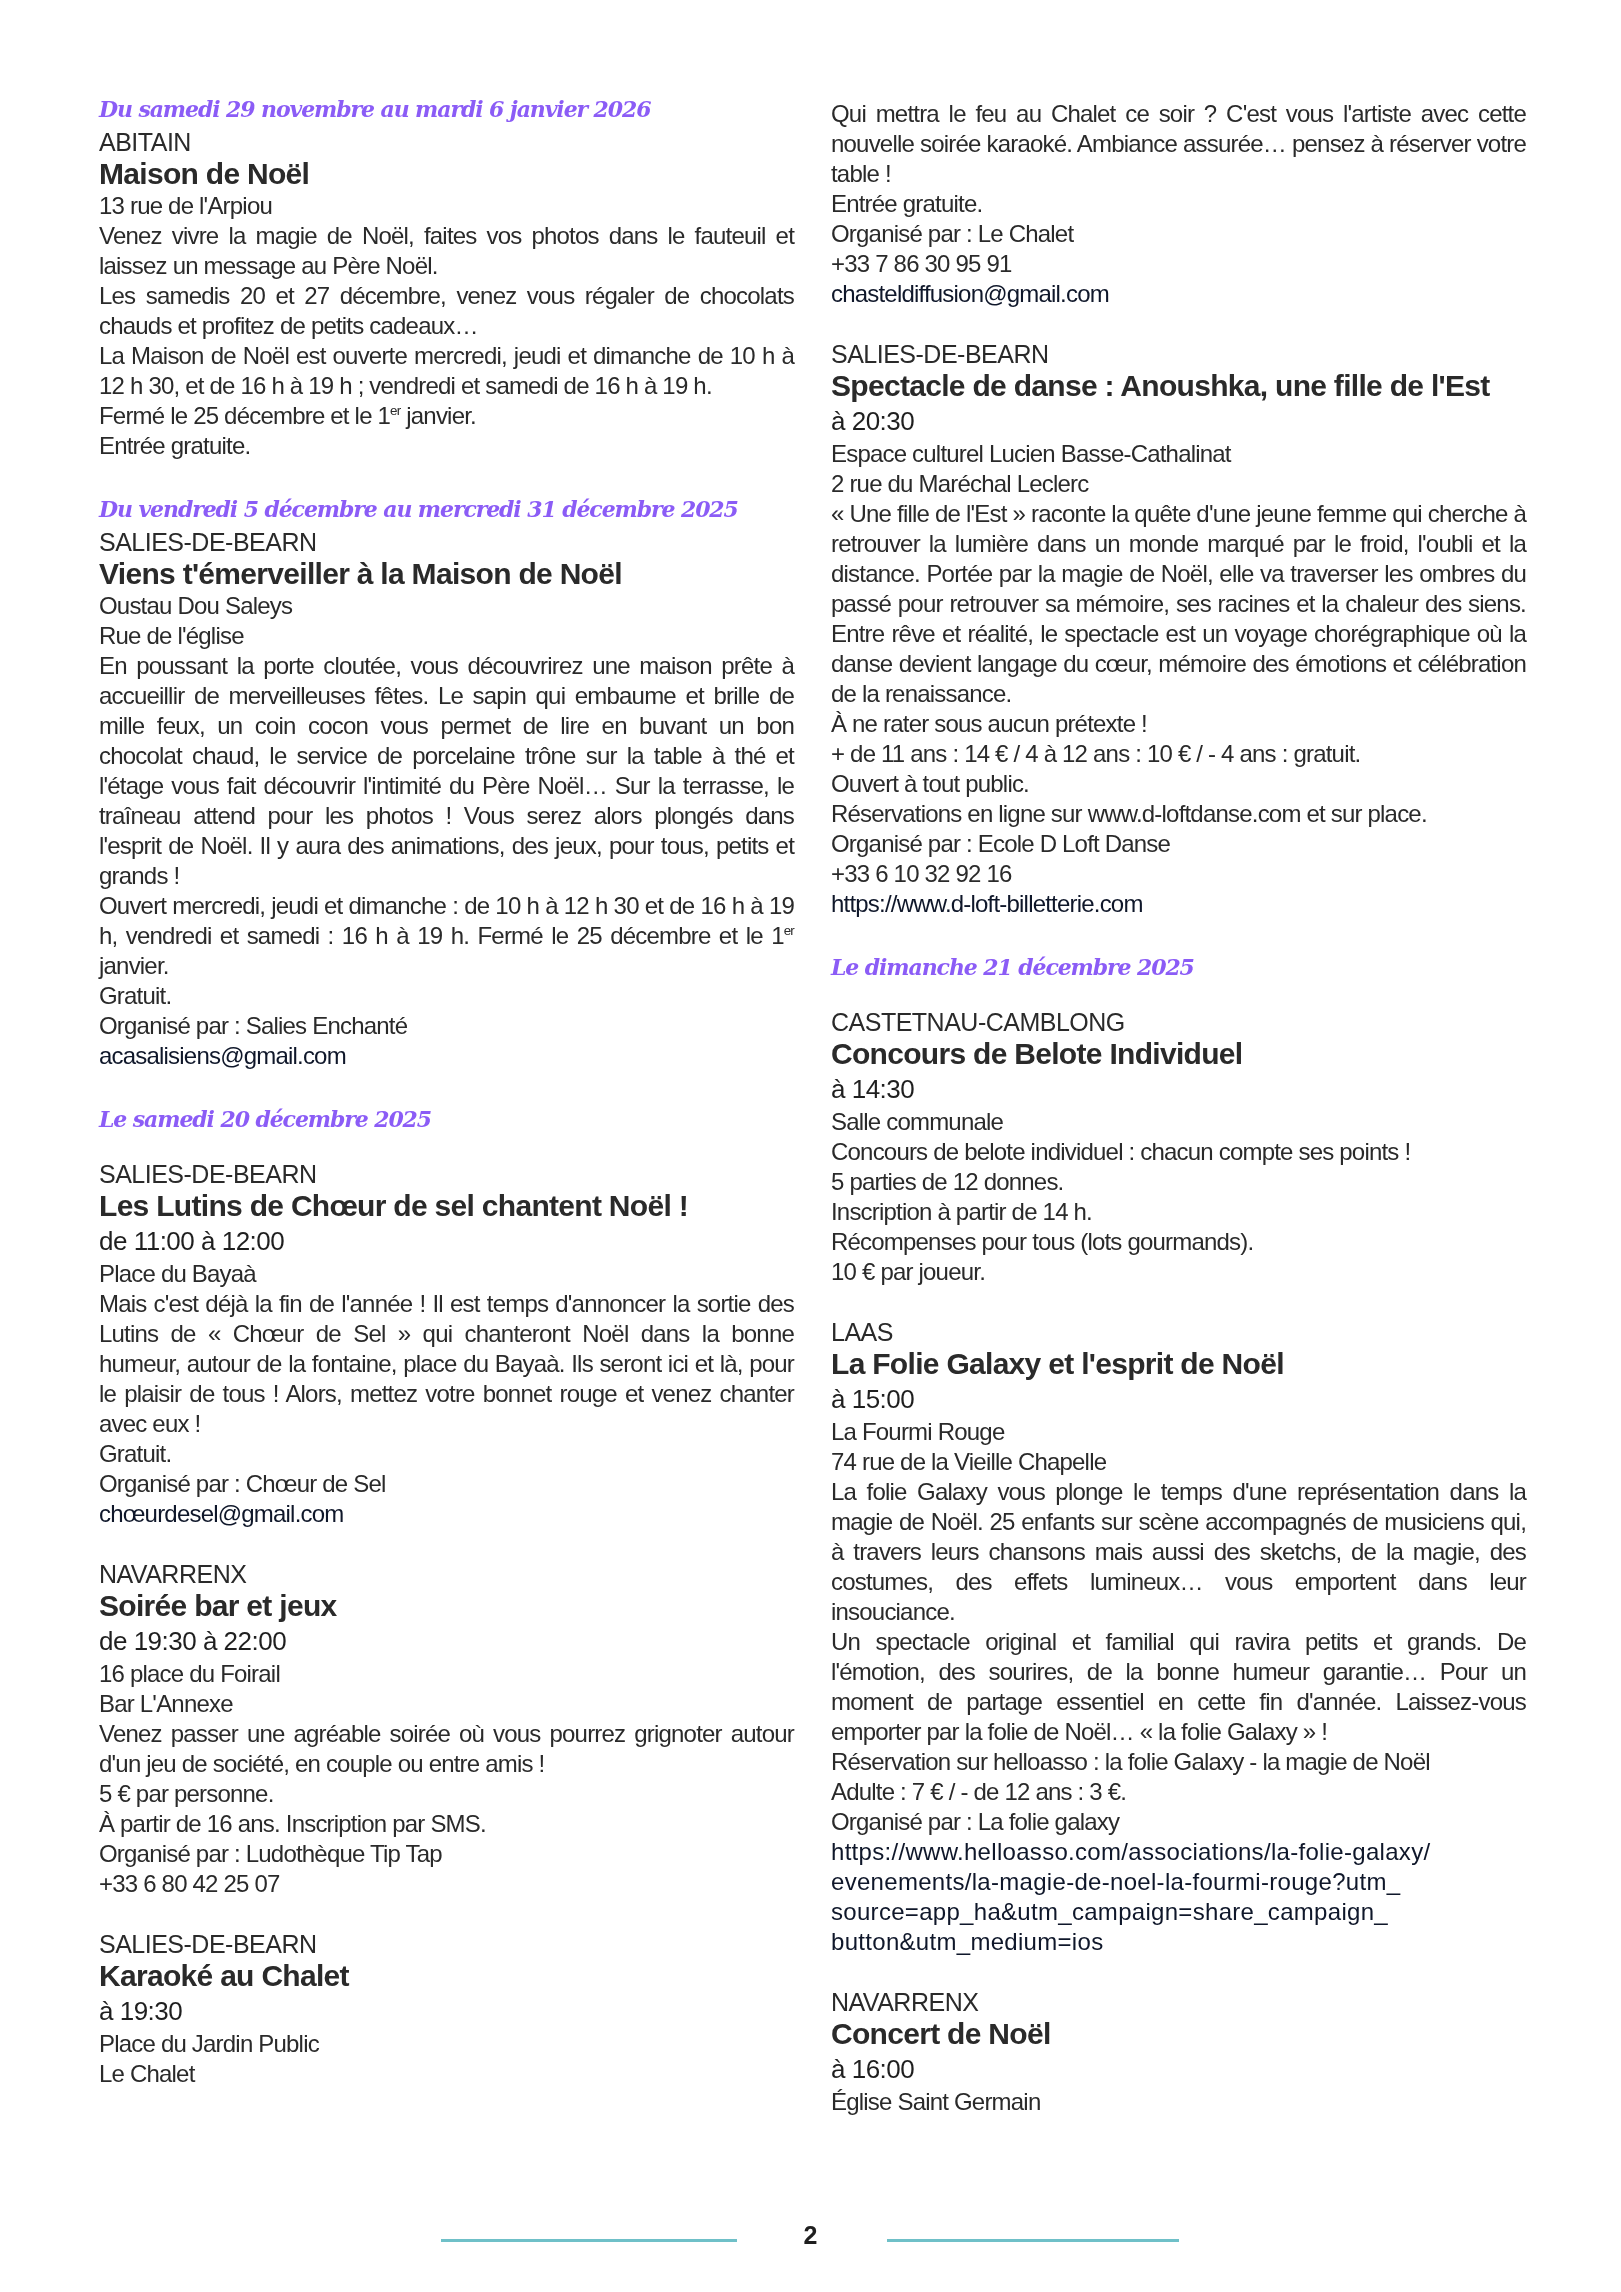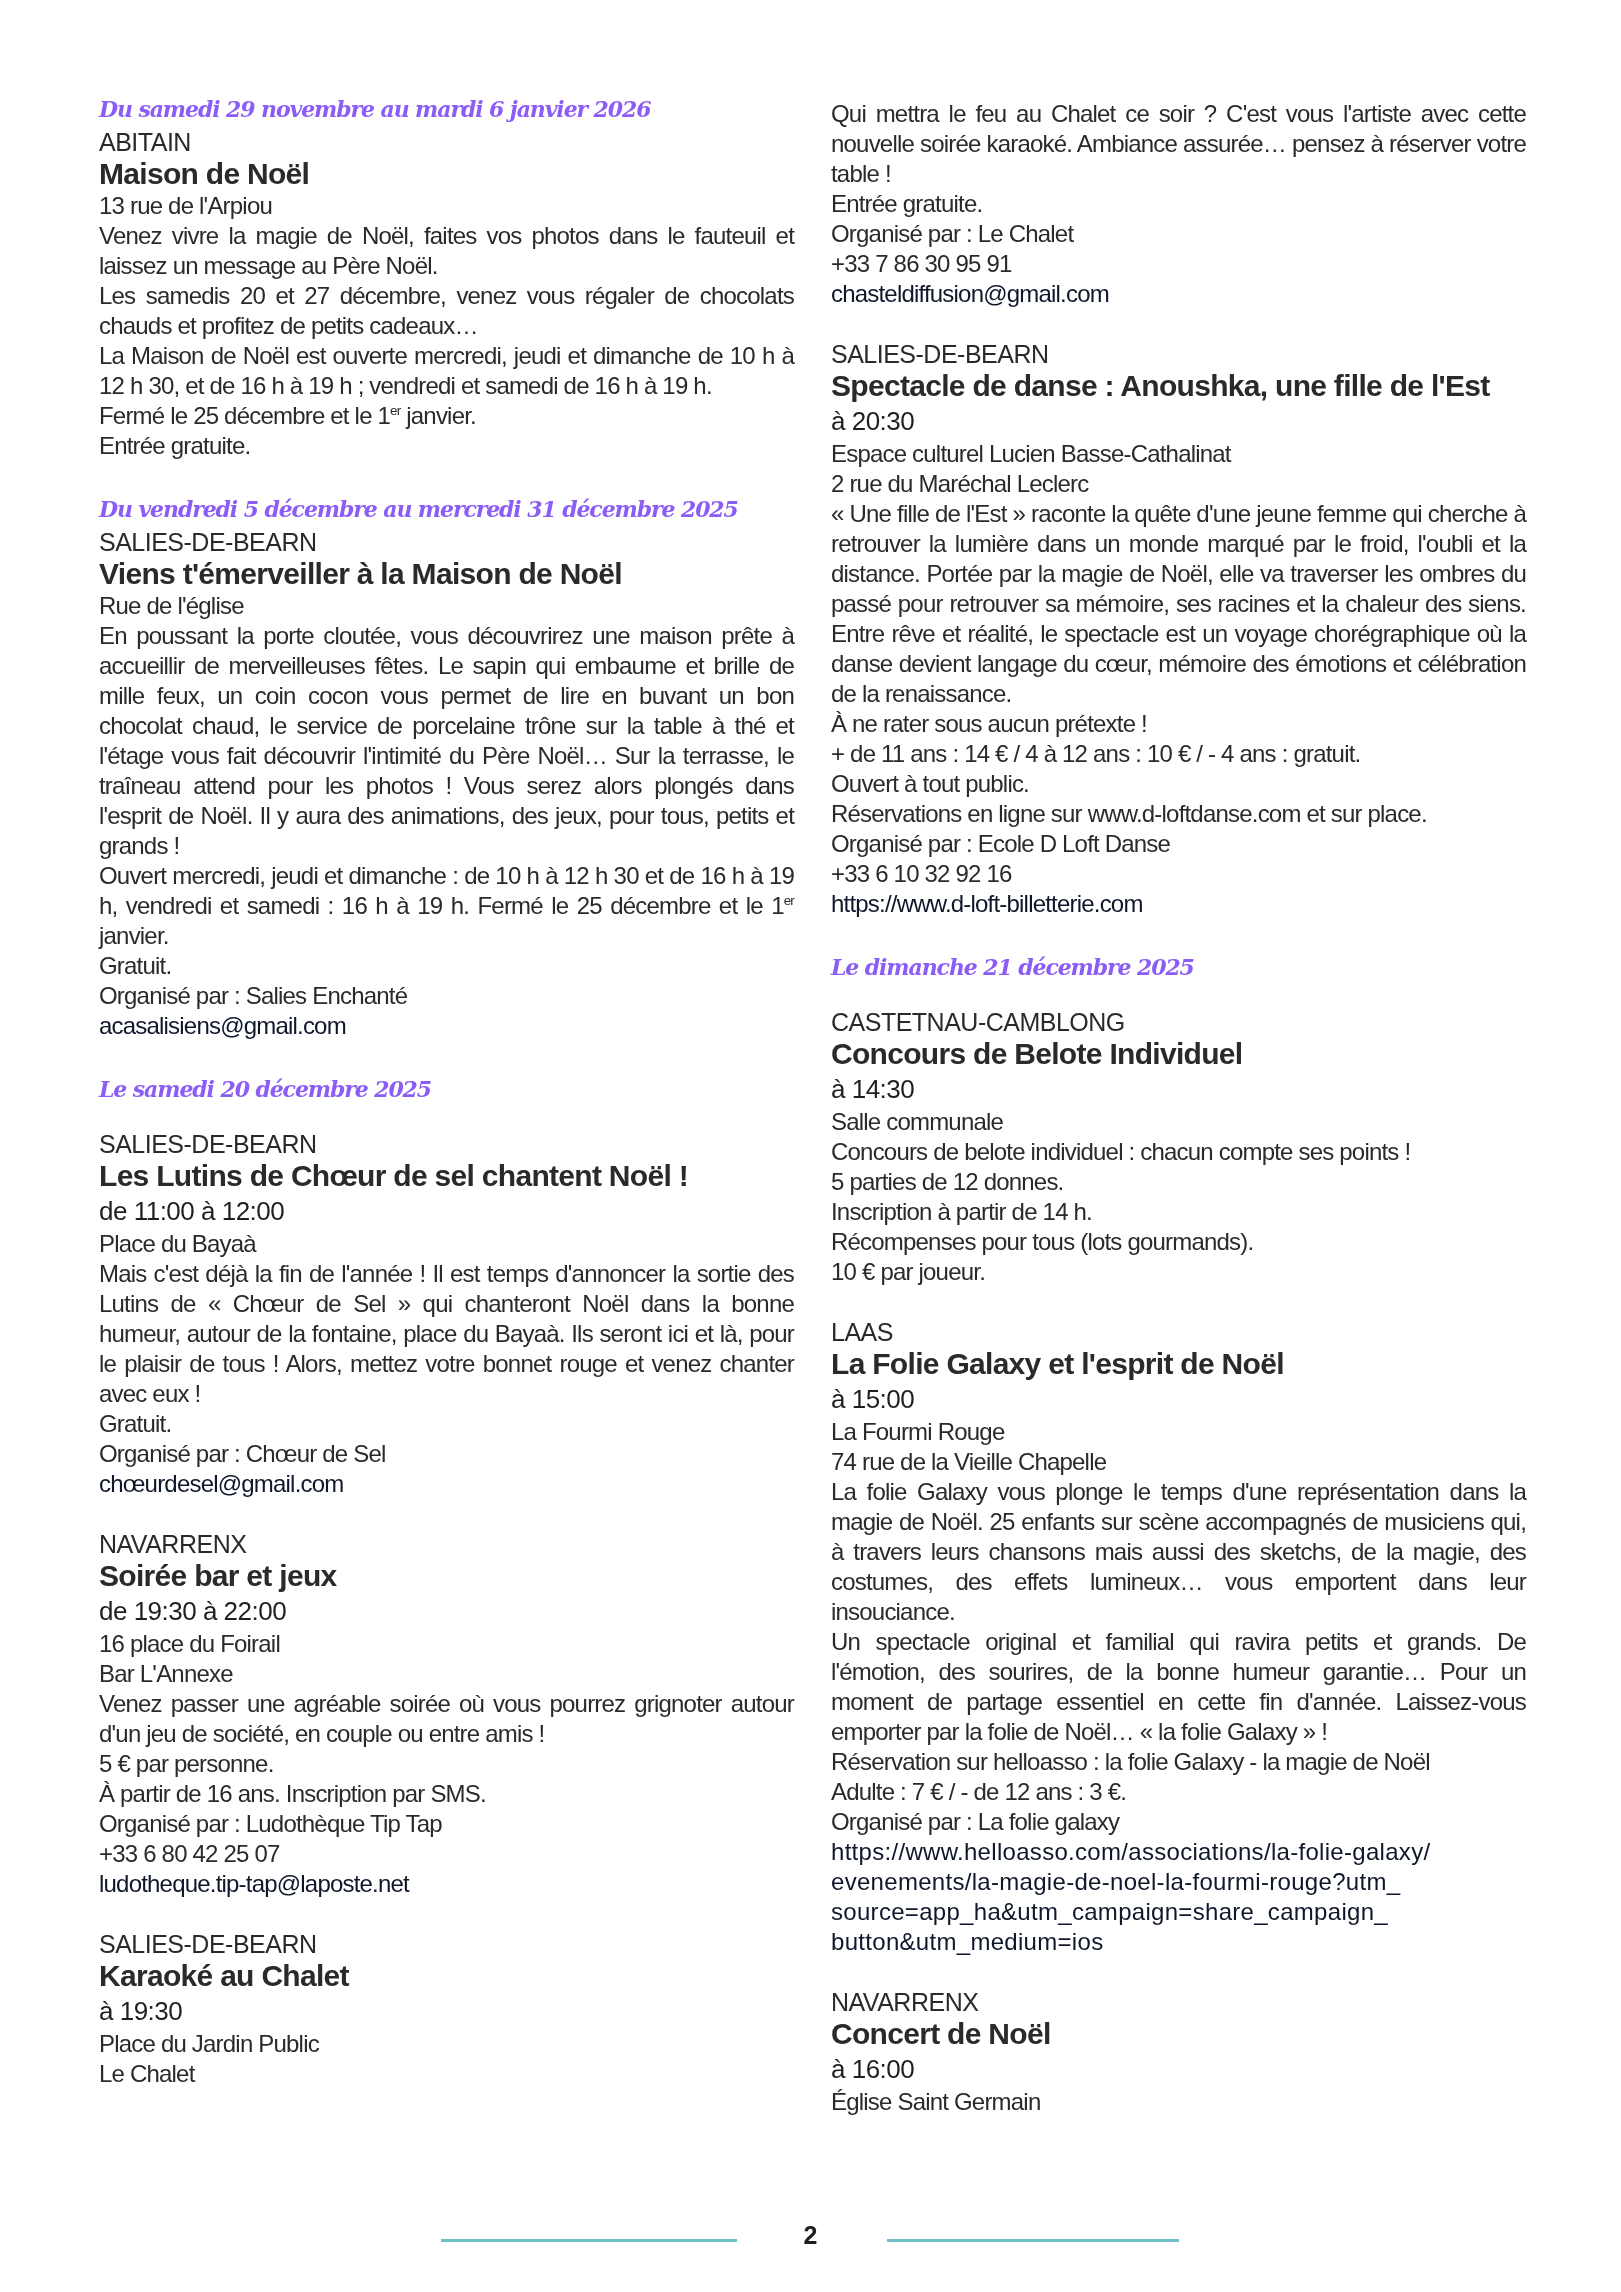"Oustau Dou Saleys" span.line { html: none -> <span>Oustau Dou Saleys</span> }
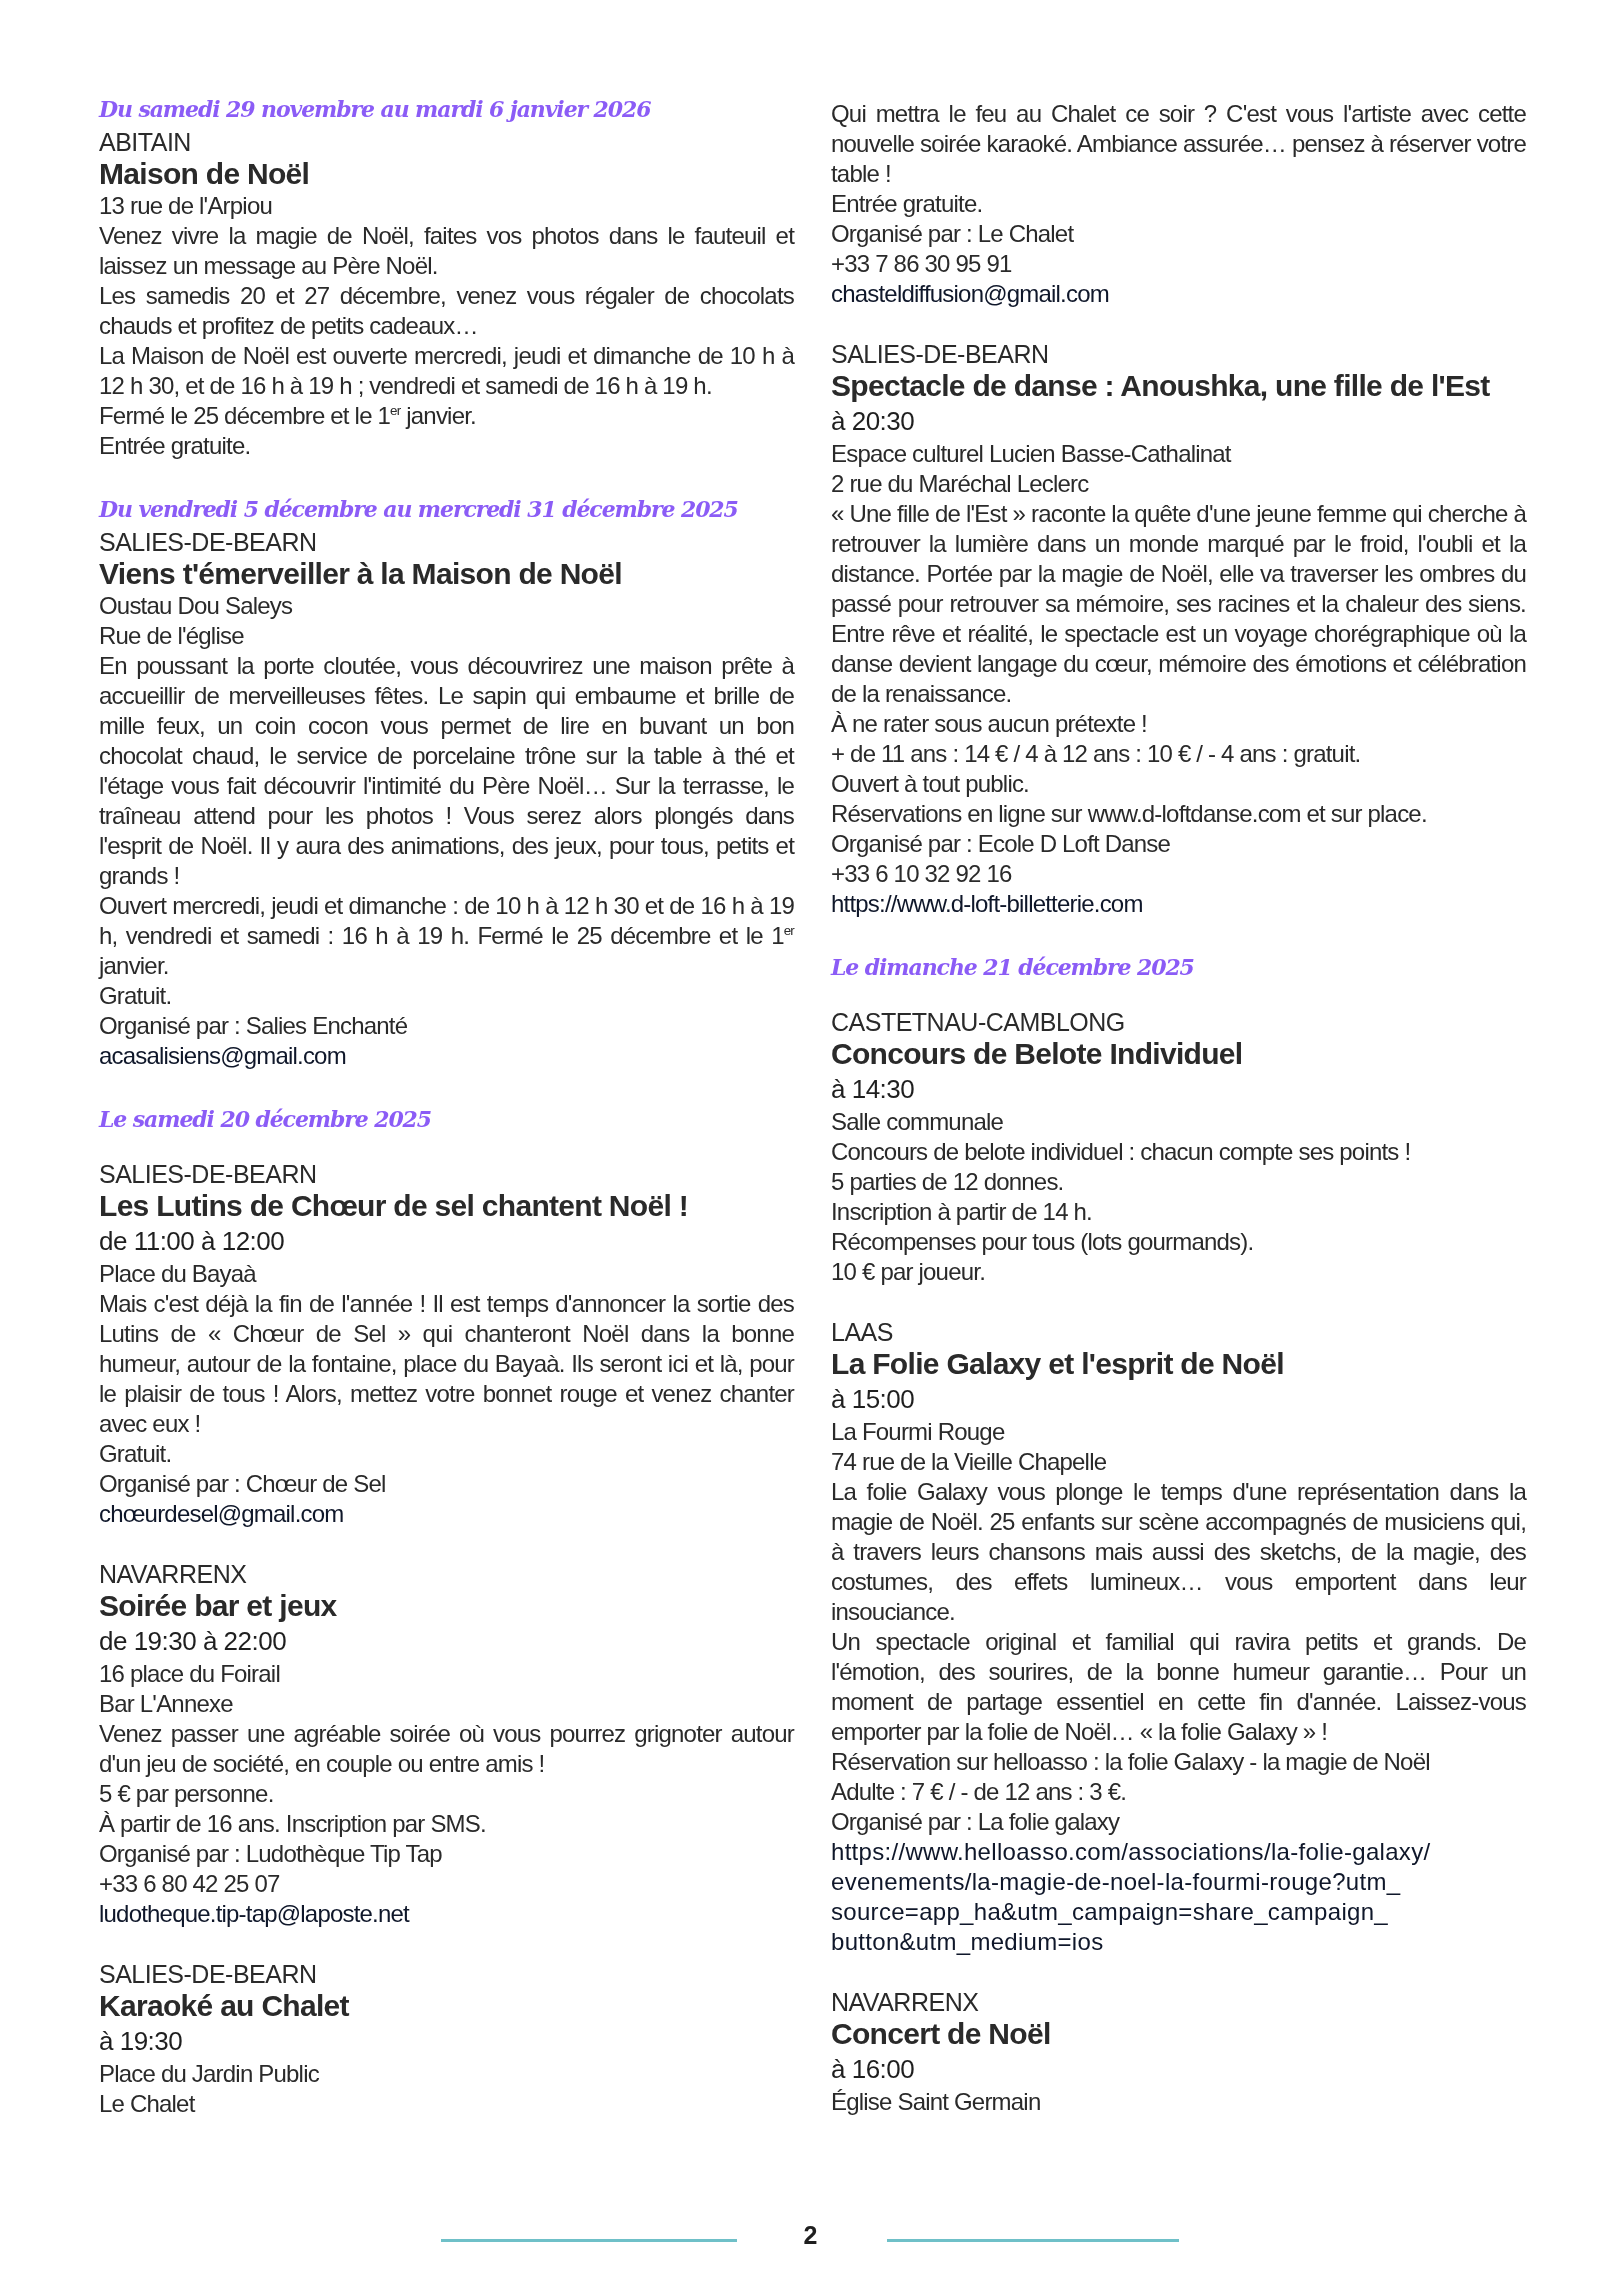"ludotheque.tip-tap@laposte.net" a.line { html: <a>ludotheque.tip-tap@laposte.net</a> -> none }
